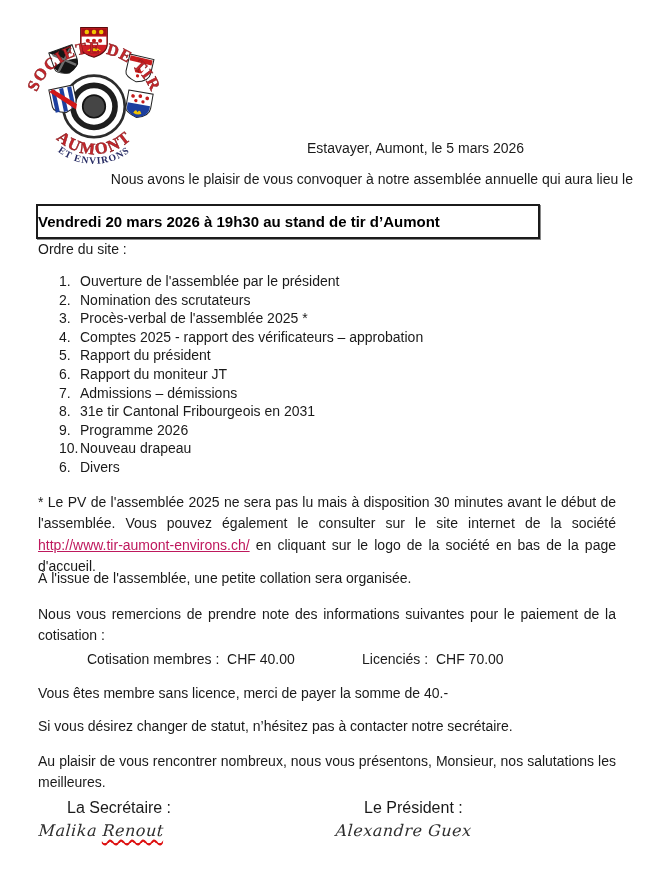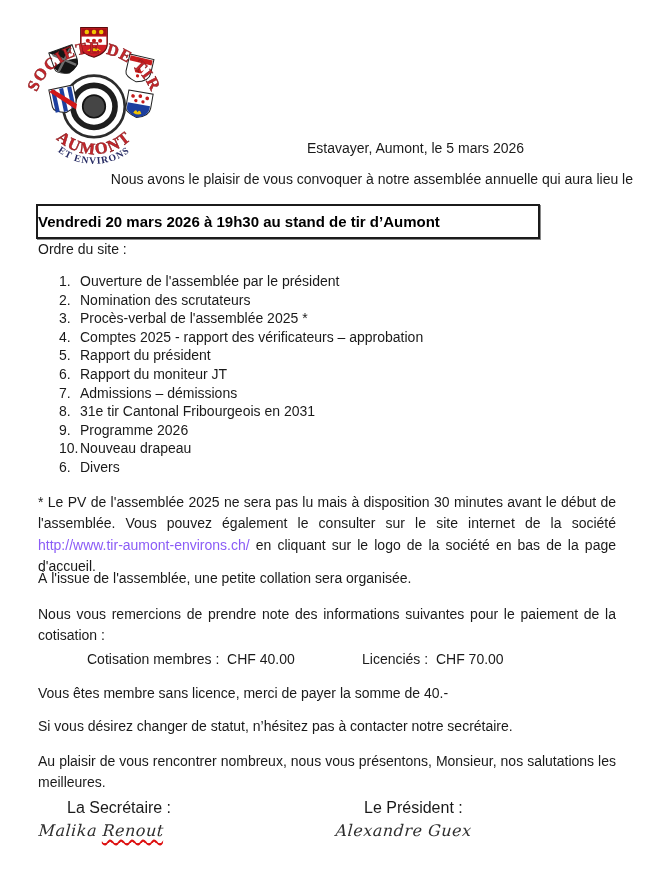"http://www.tir-aumont-environs.ch/" .link { color: #8b5cf6 -> #be185d; text-decoration: none -> underline }
